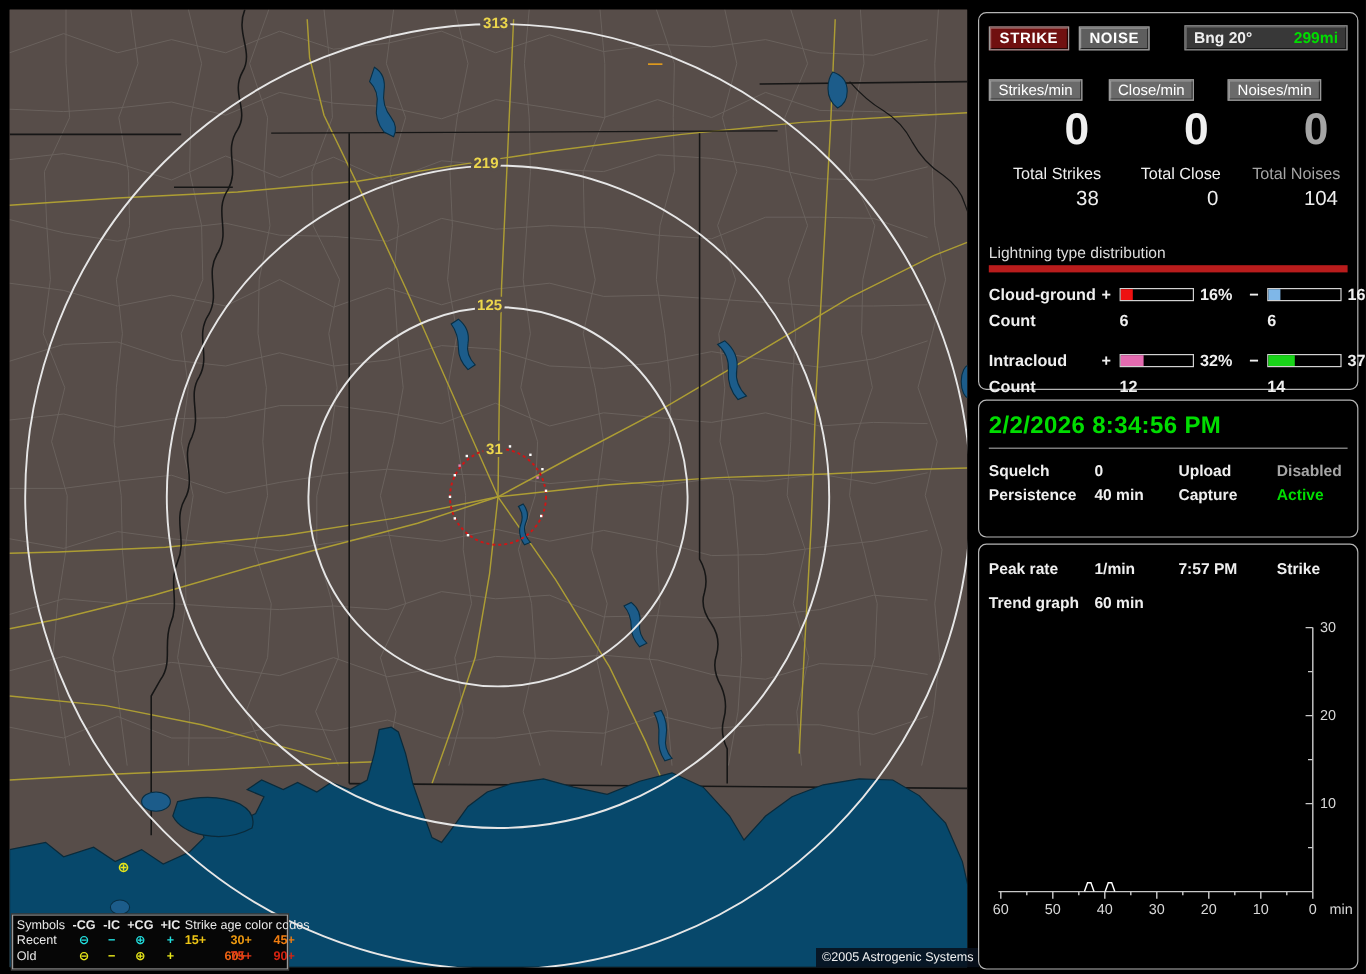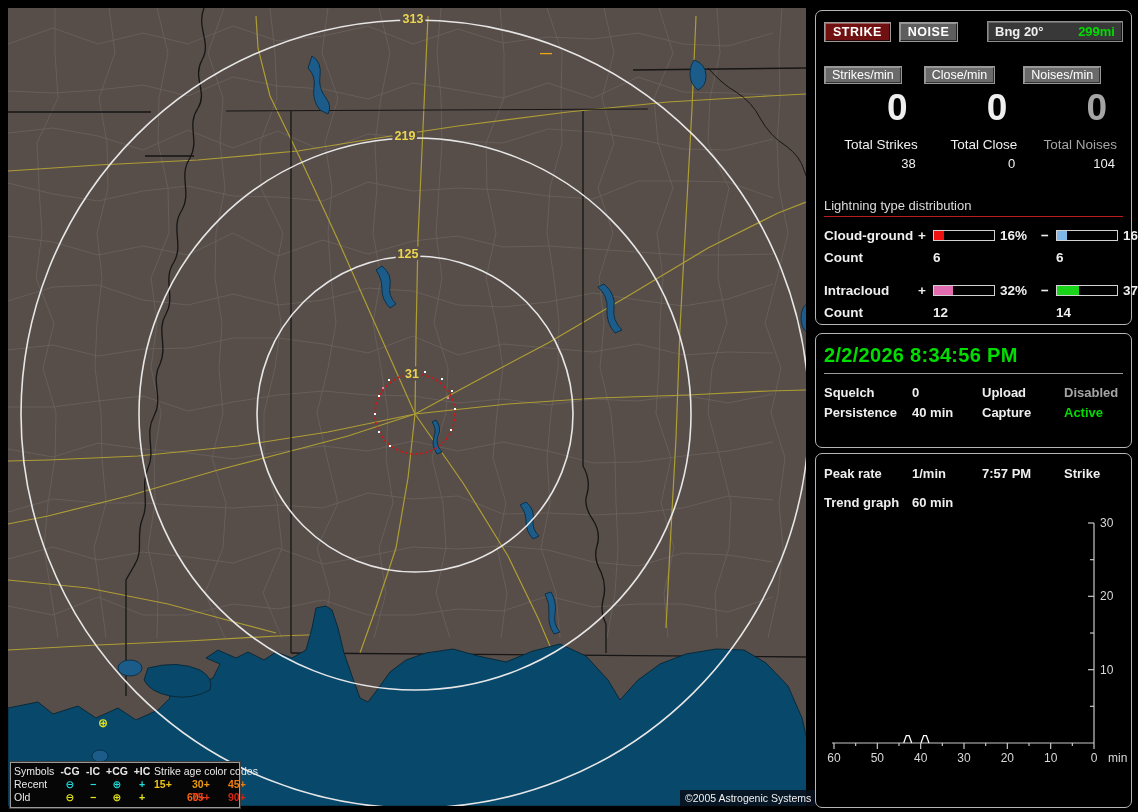"38" .total-value { font-size: 13px -> 17px }
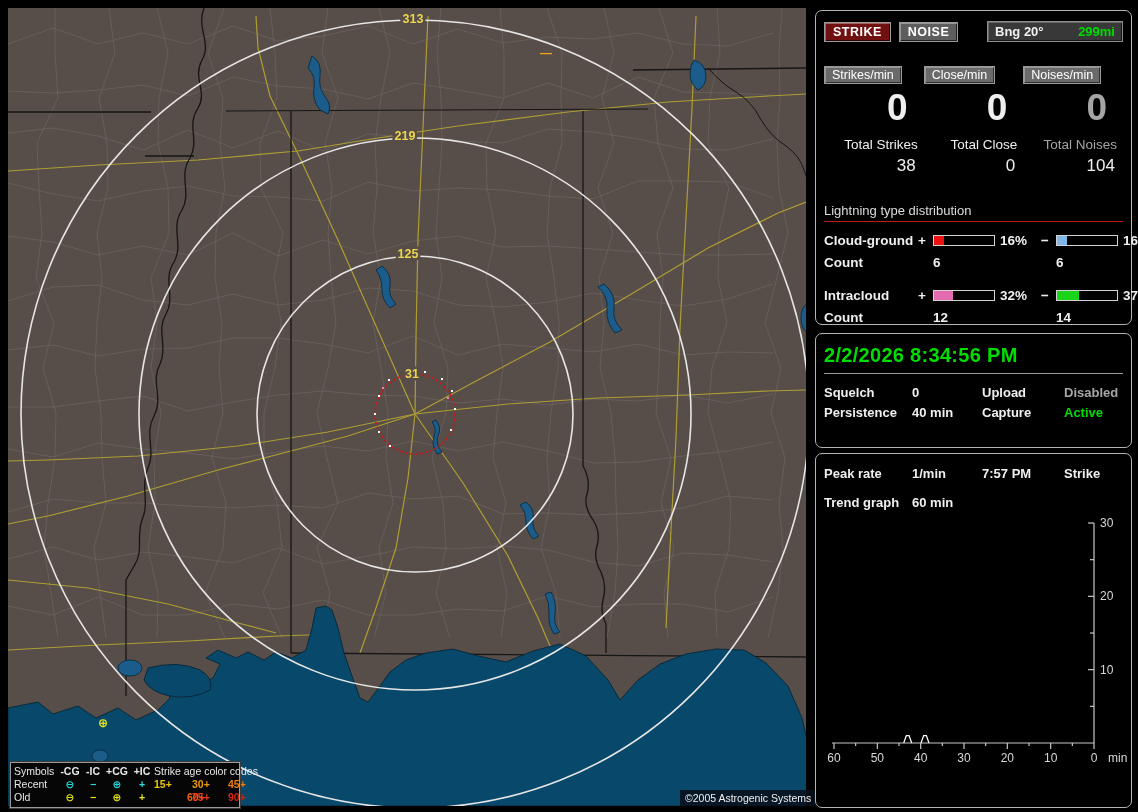"Lightning type distribution" .dist-title { border-bottom: 1px solid #b91c1c -> 6px solid #b91c1c }
